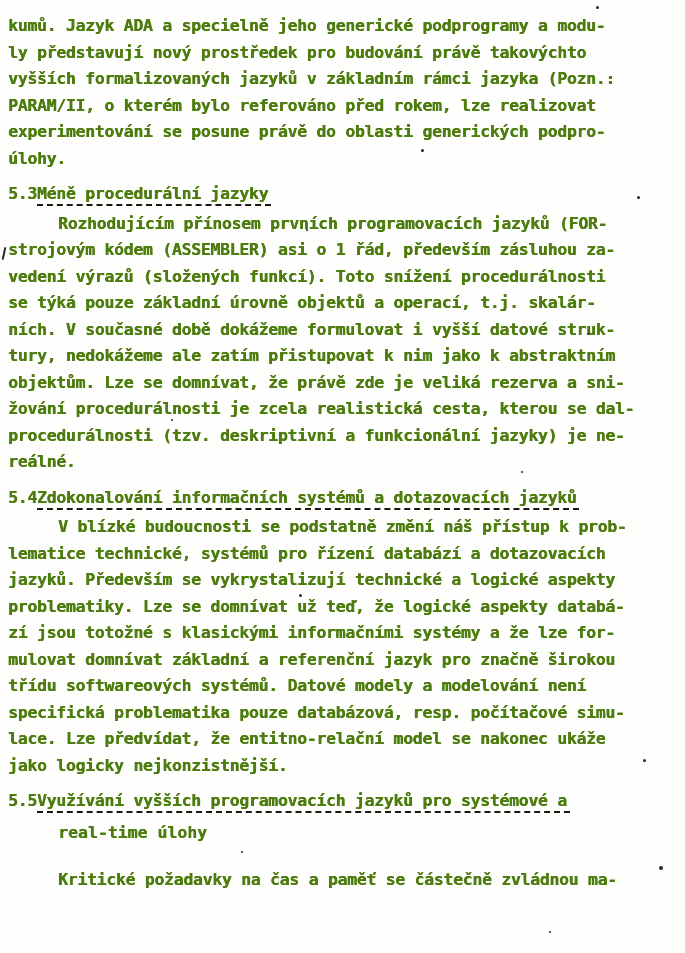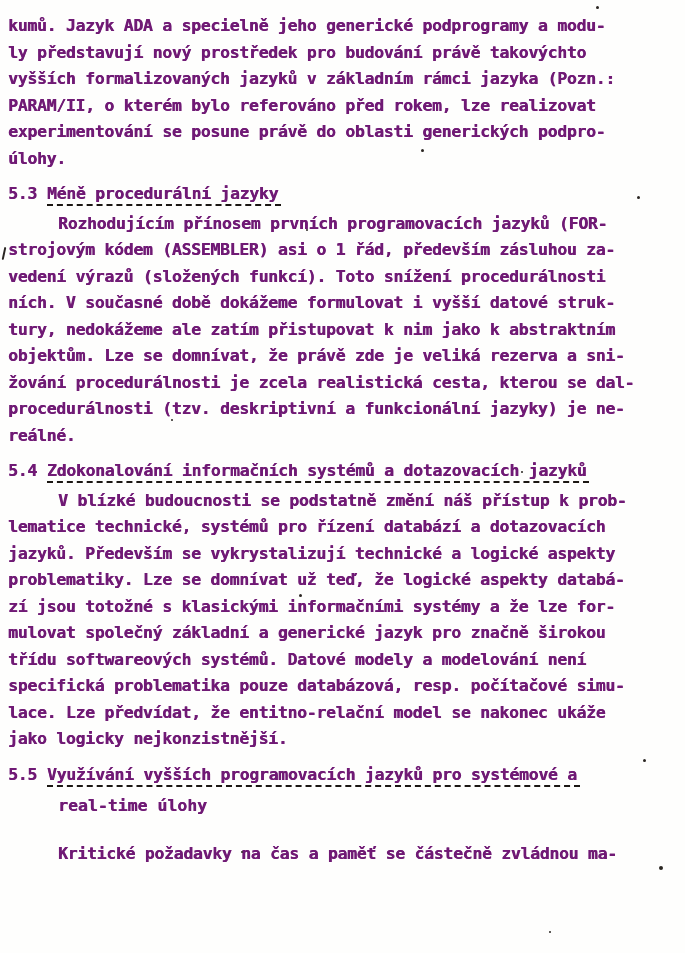"kumů. Jazyk ADA a specielně" .page { color: #701a75 -> #4d7c0f }
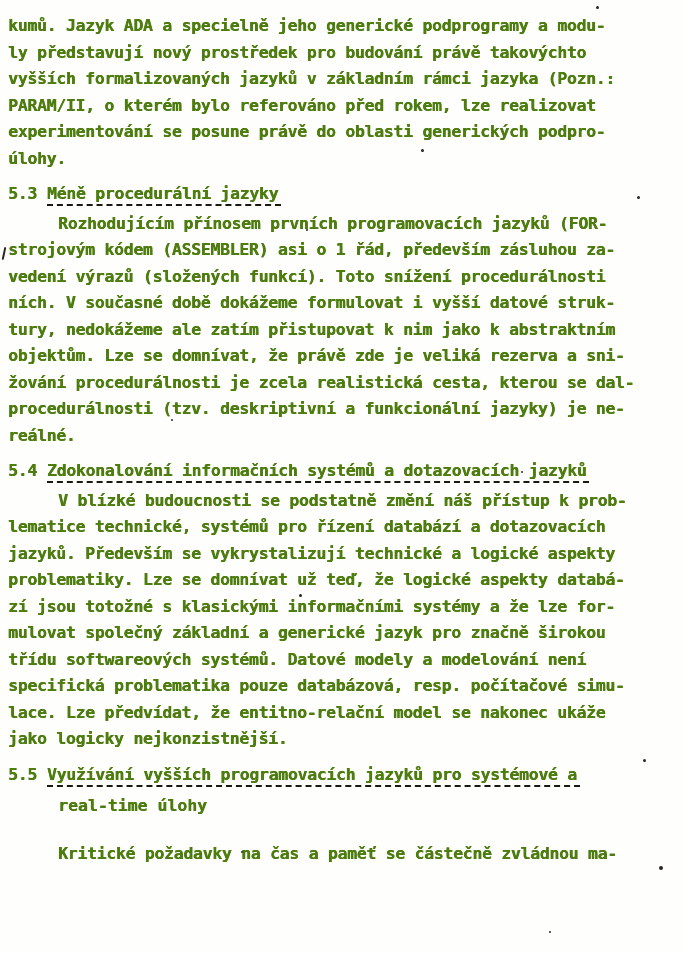"5.3" .heading .hnum { margin-right: 10px -> none }
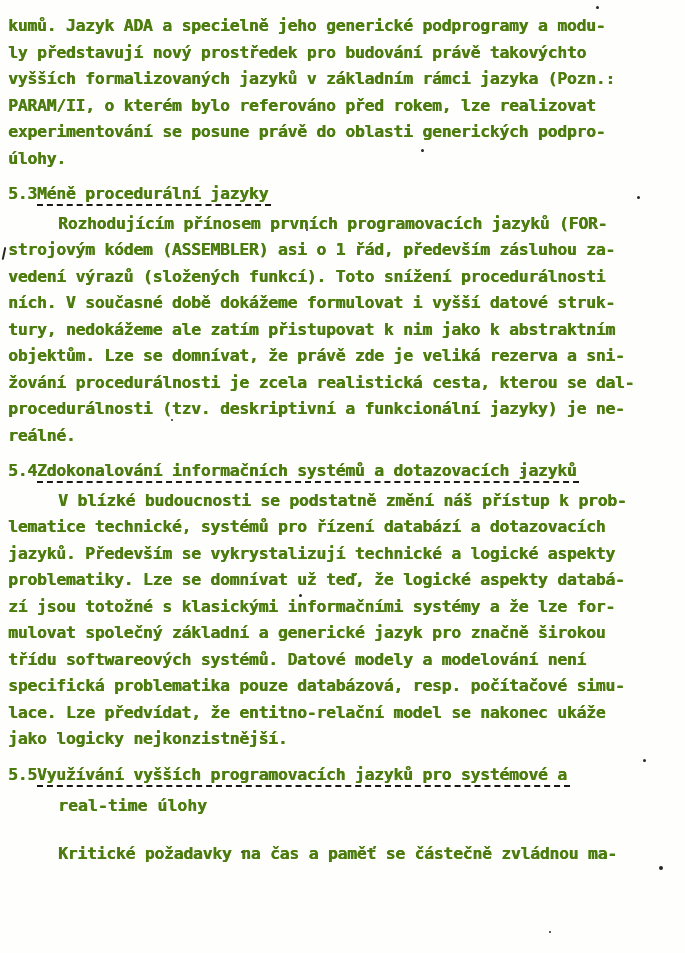"se týká pouze základní úrovně" div.line { html: none -> <div>se týká pouze základní úrovně objektů a operací, t.j. skalár-</div> }
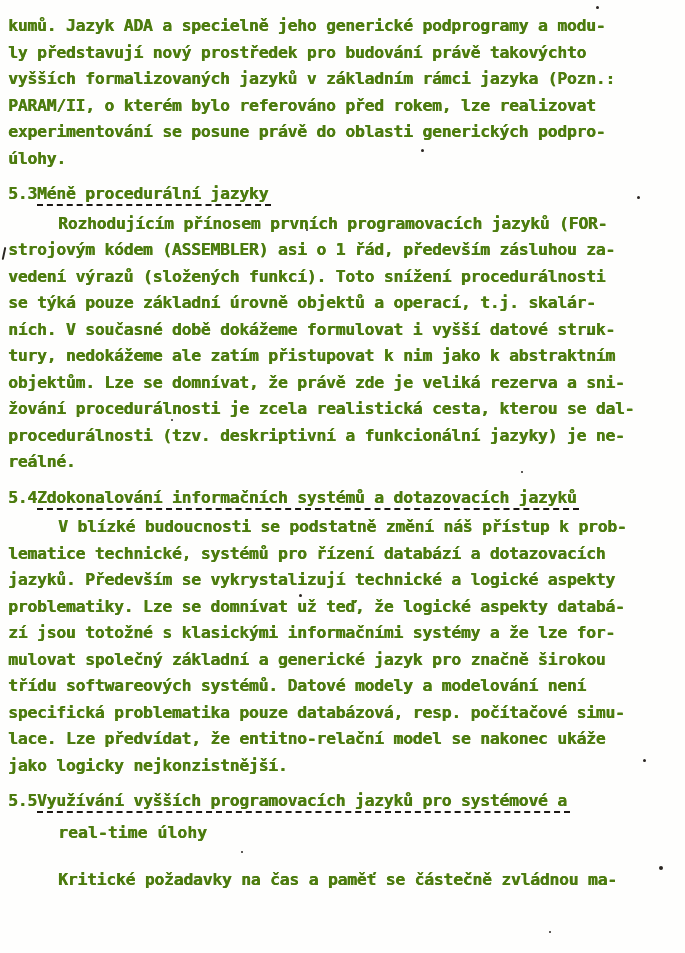"mulovat společný základní a generické" div.line { text: společný základní a generické -> domnívat základní a referenční }
